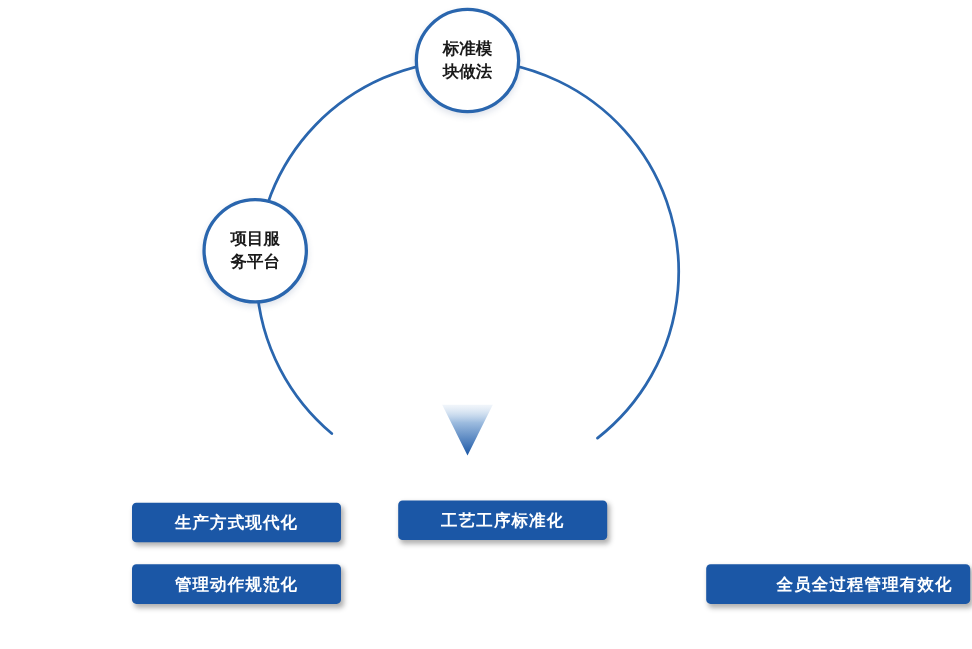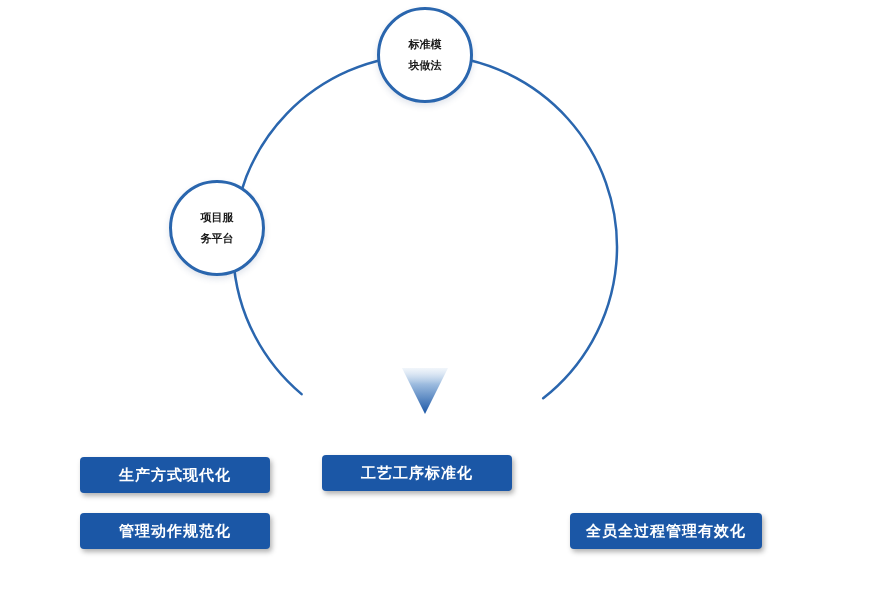"标准模" .sat .line { font-size: 11px -> 15px }
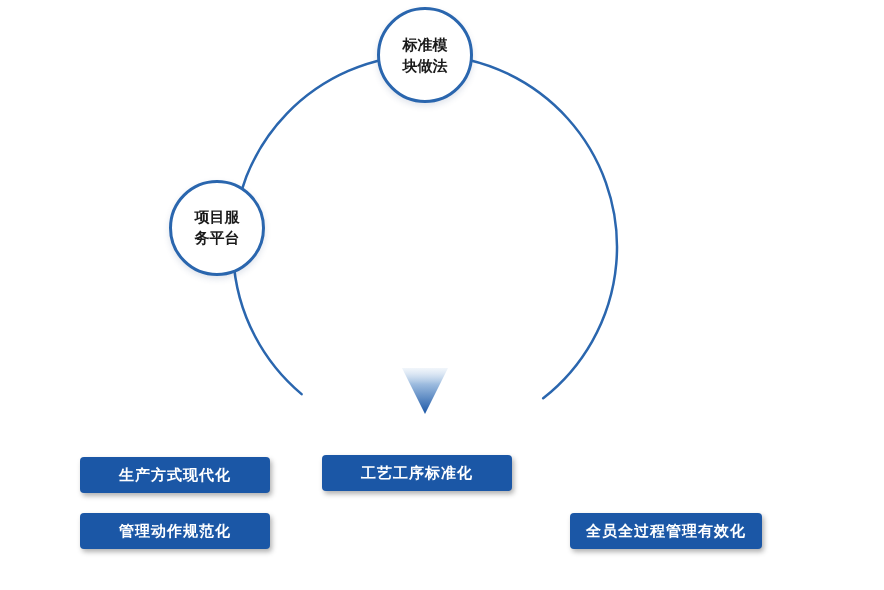"项目服" .sat-left { font-family: Liberation Serif, serif -> none; left: 169px -> 184px }
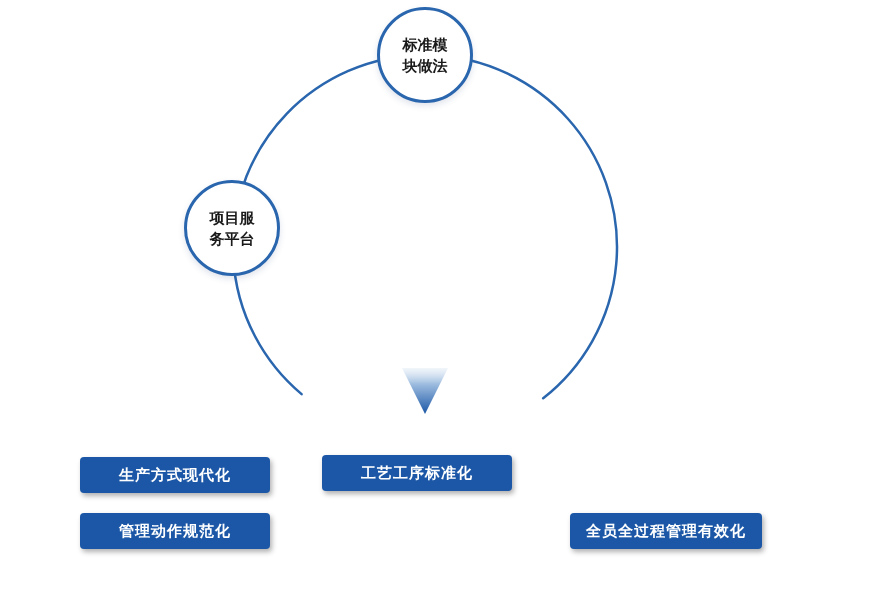"生产方式现代化" .box { margin-left: none -> 40px }
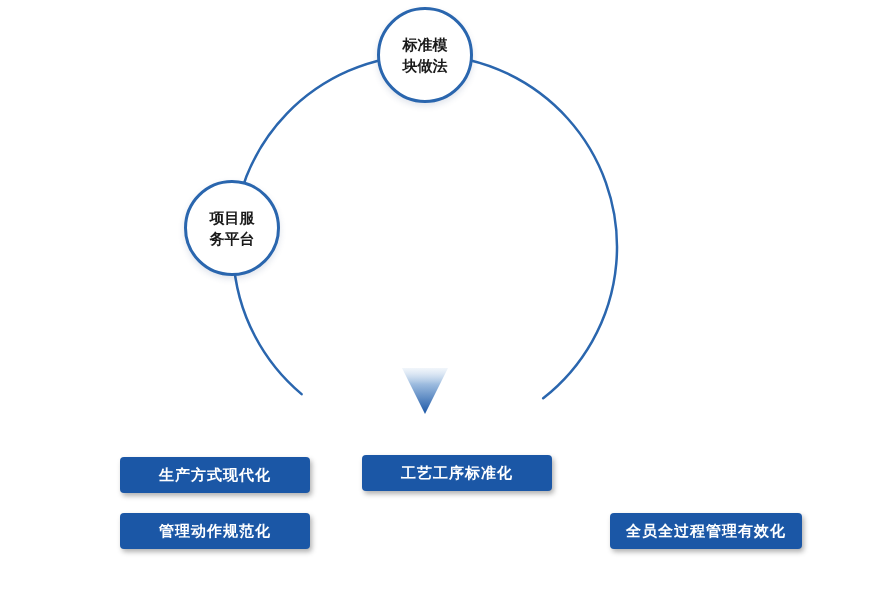"全员全过程管理有效化" .box-6 { left: 570px -> 602px; padding-left: none -> 48px }
